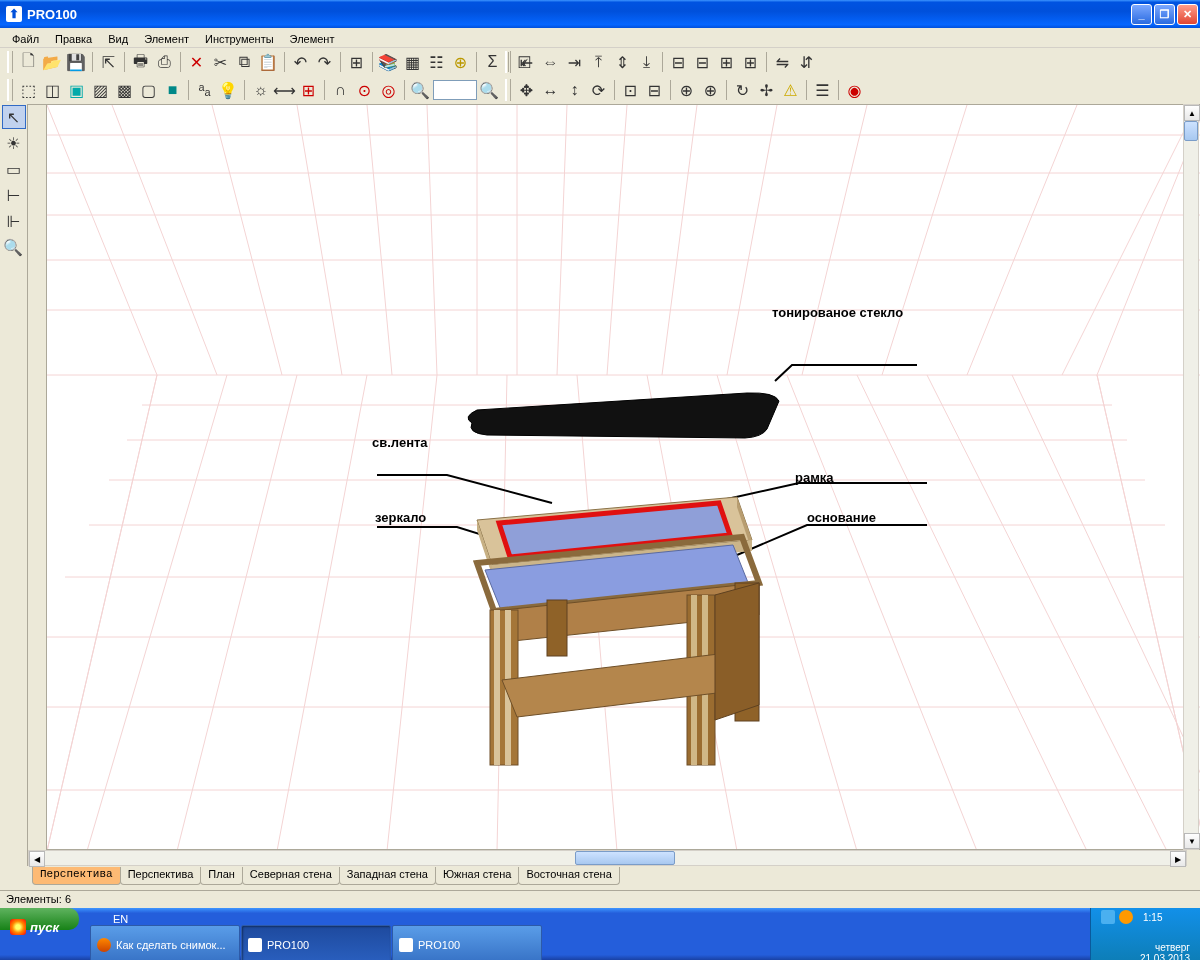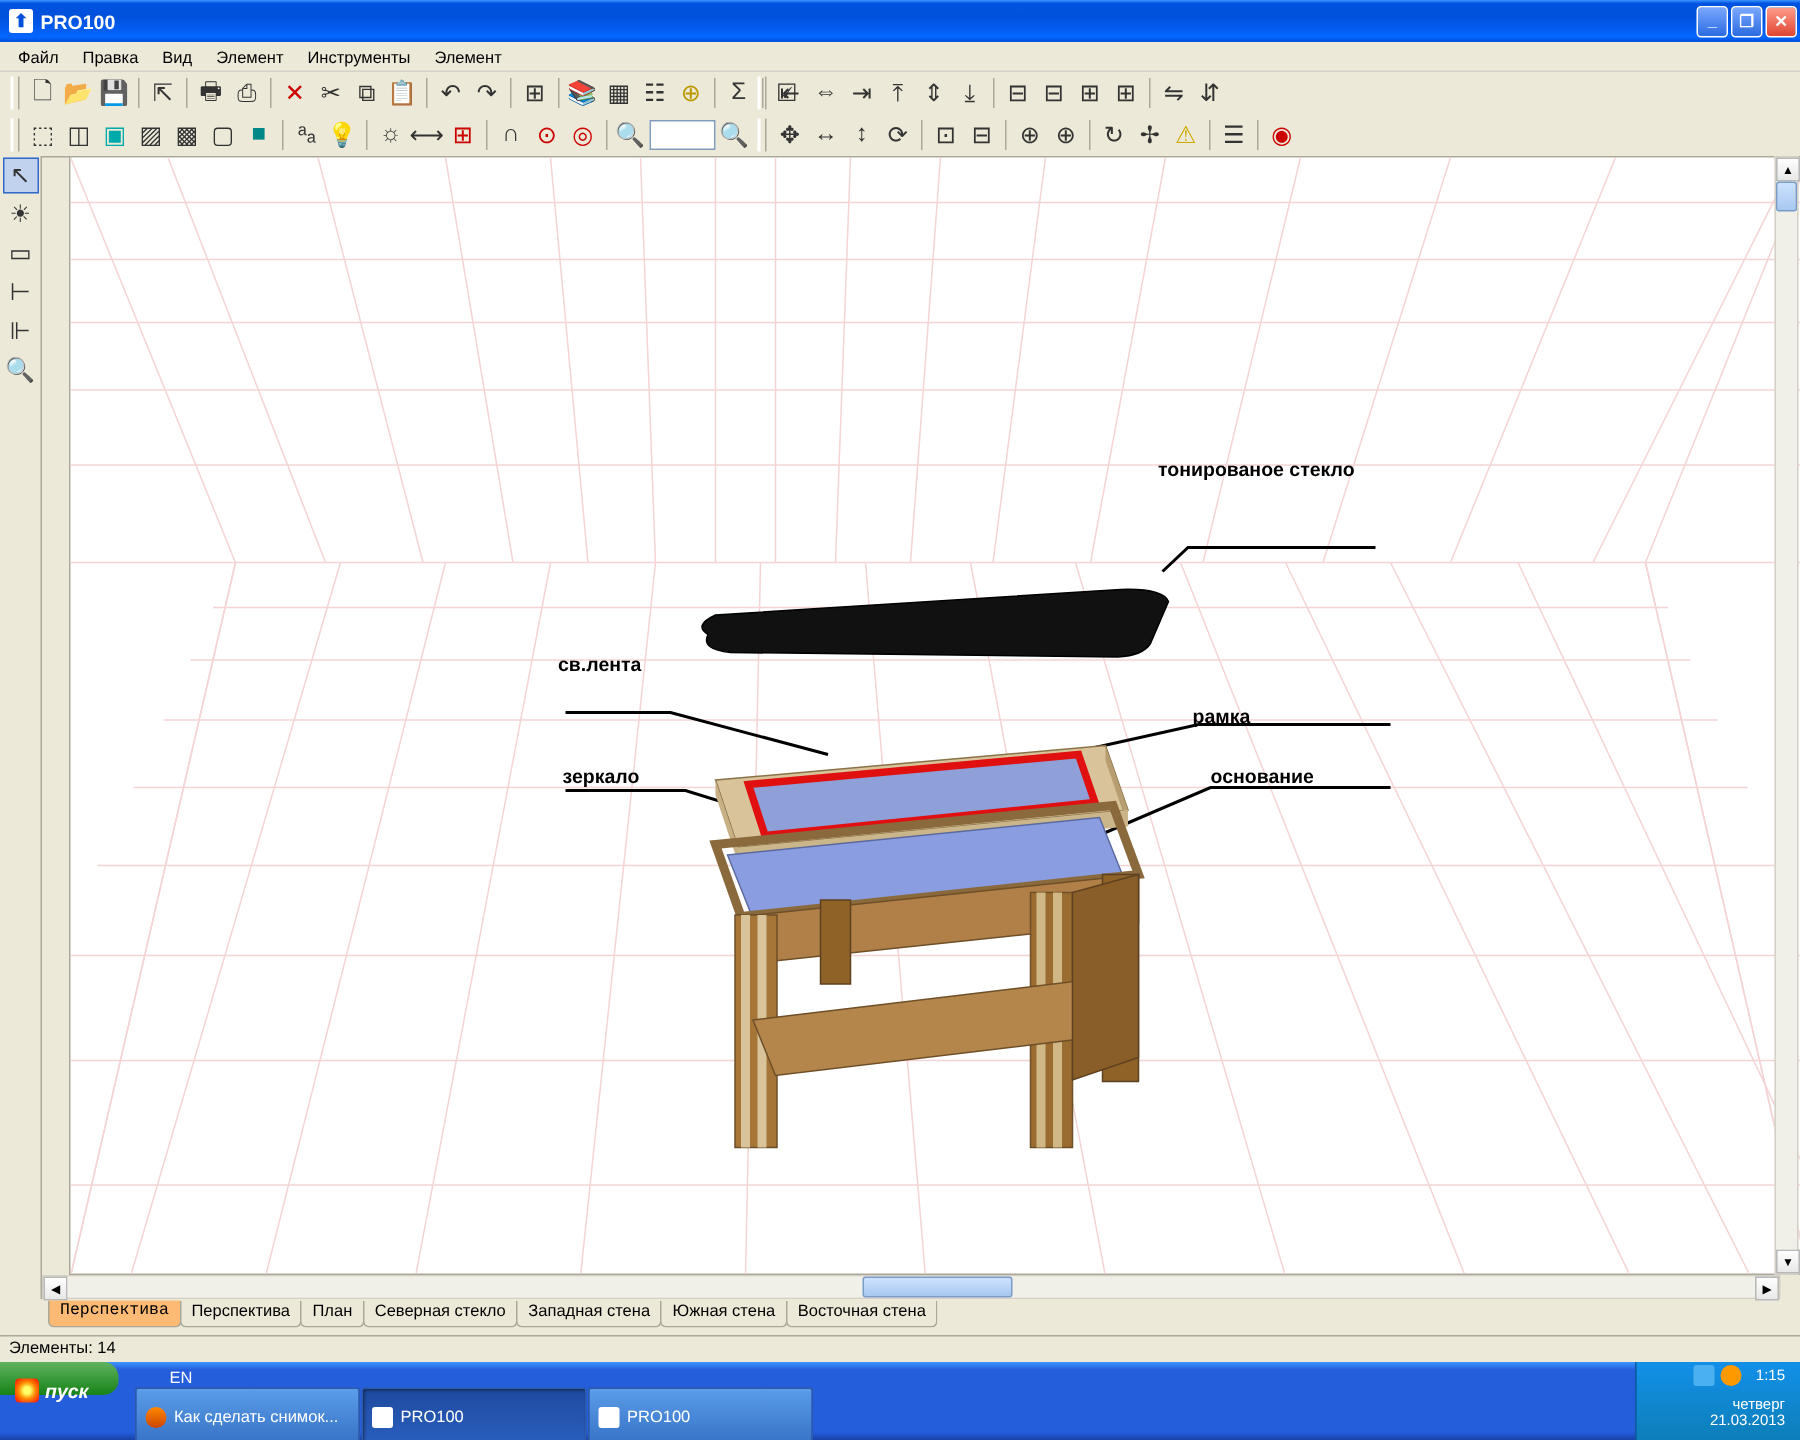"Северная стекло" div.view-tab { text: стекло -> стена }
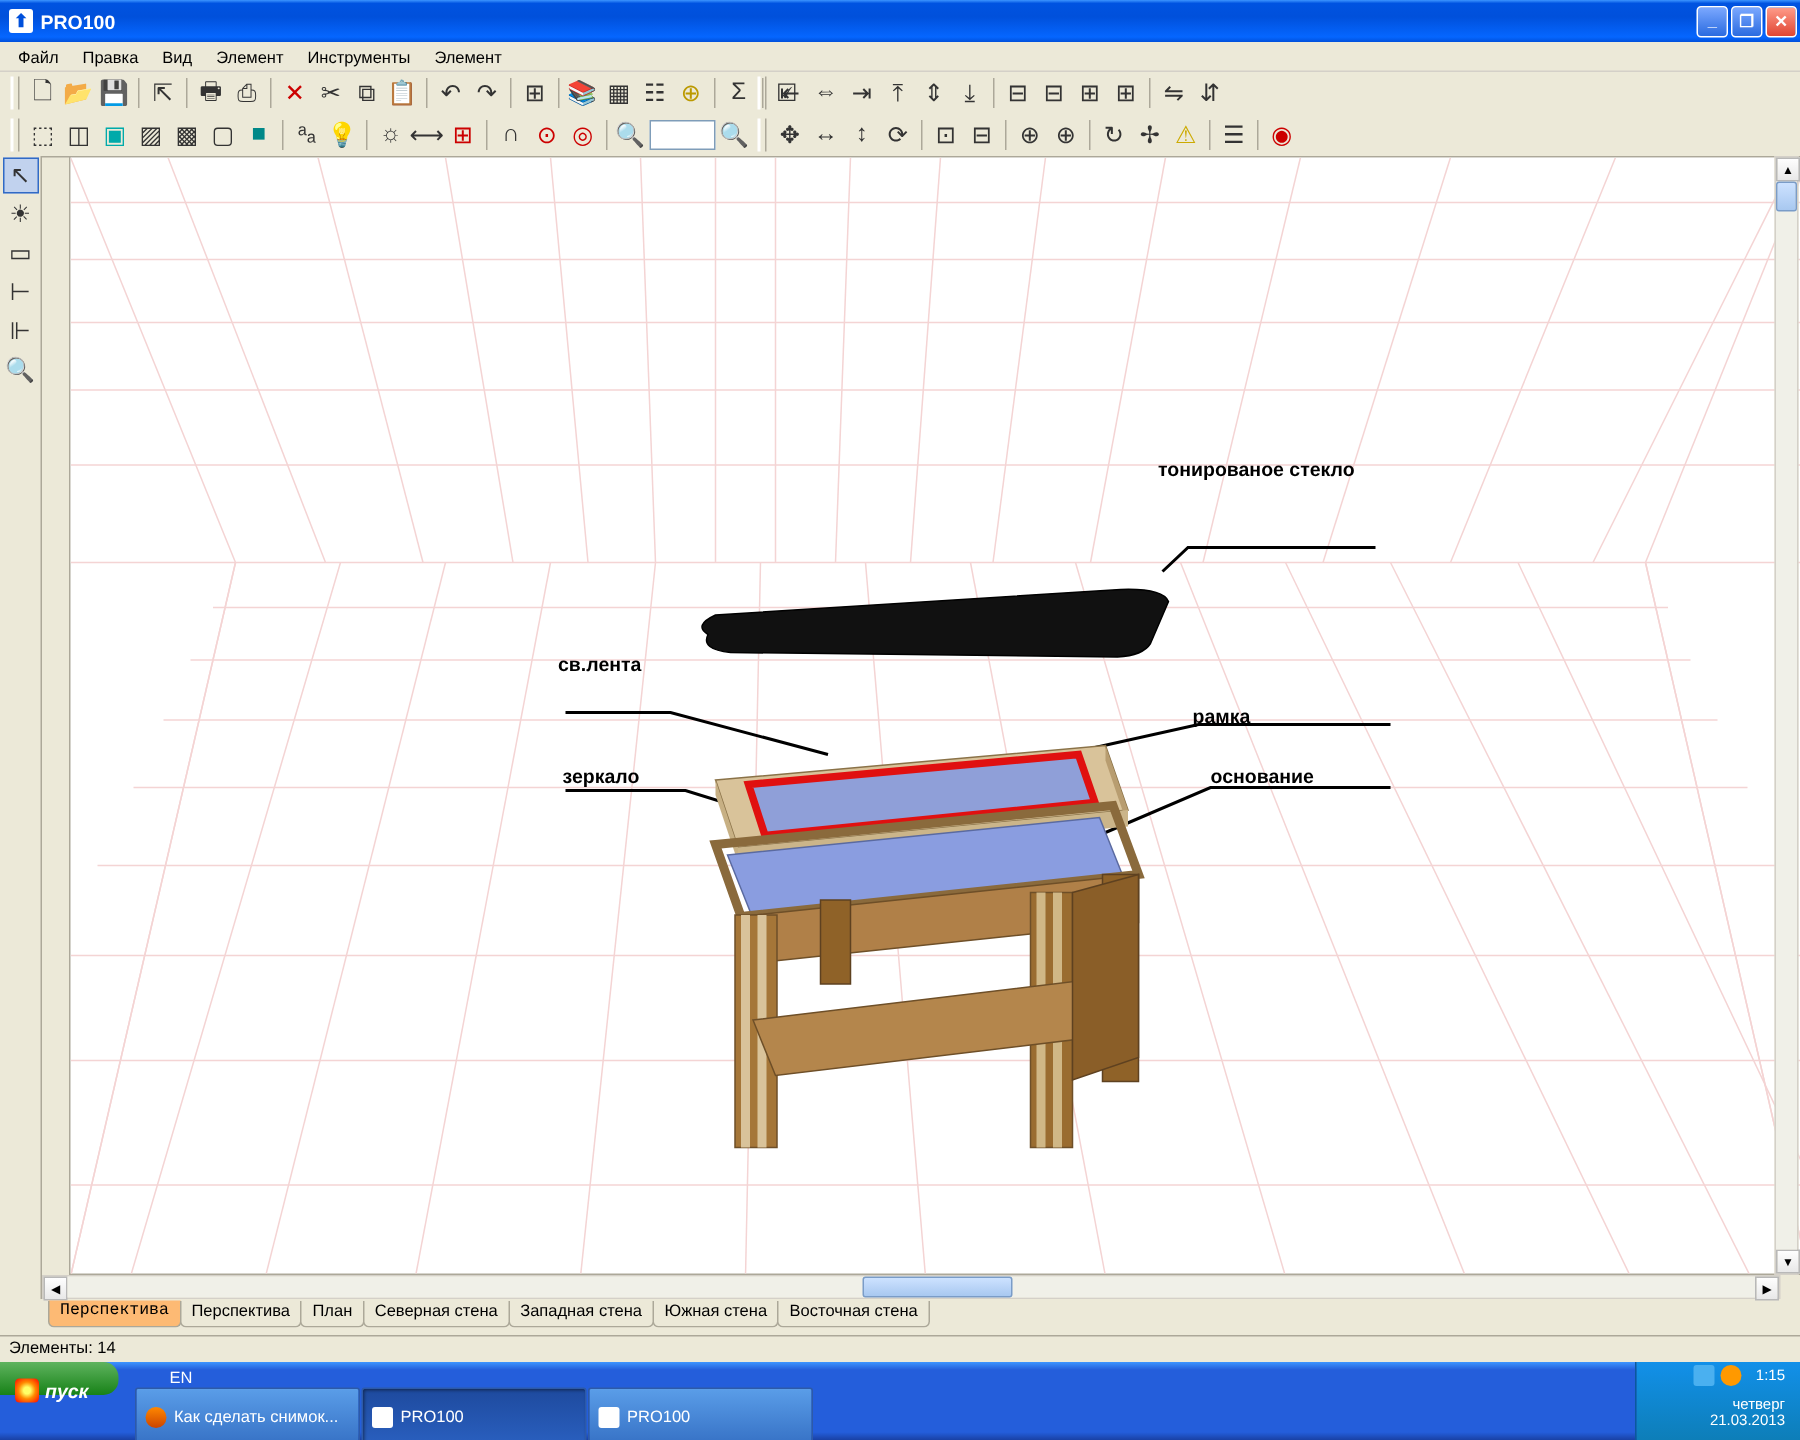"Элементы: 14" span { text: 14 -> 6 }
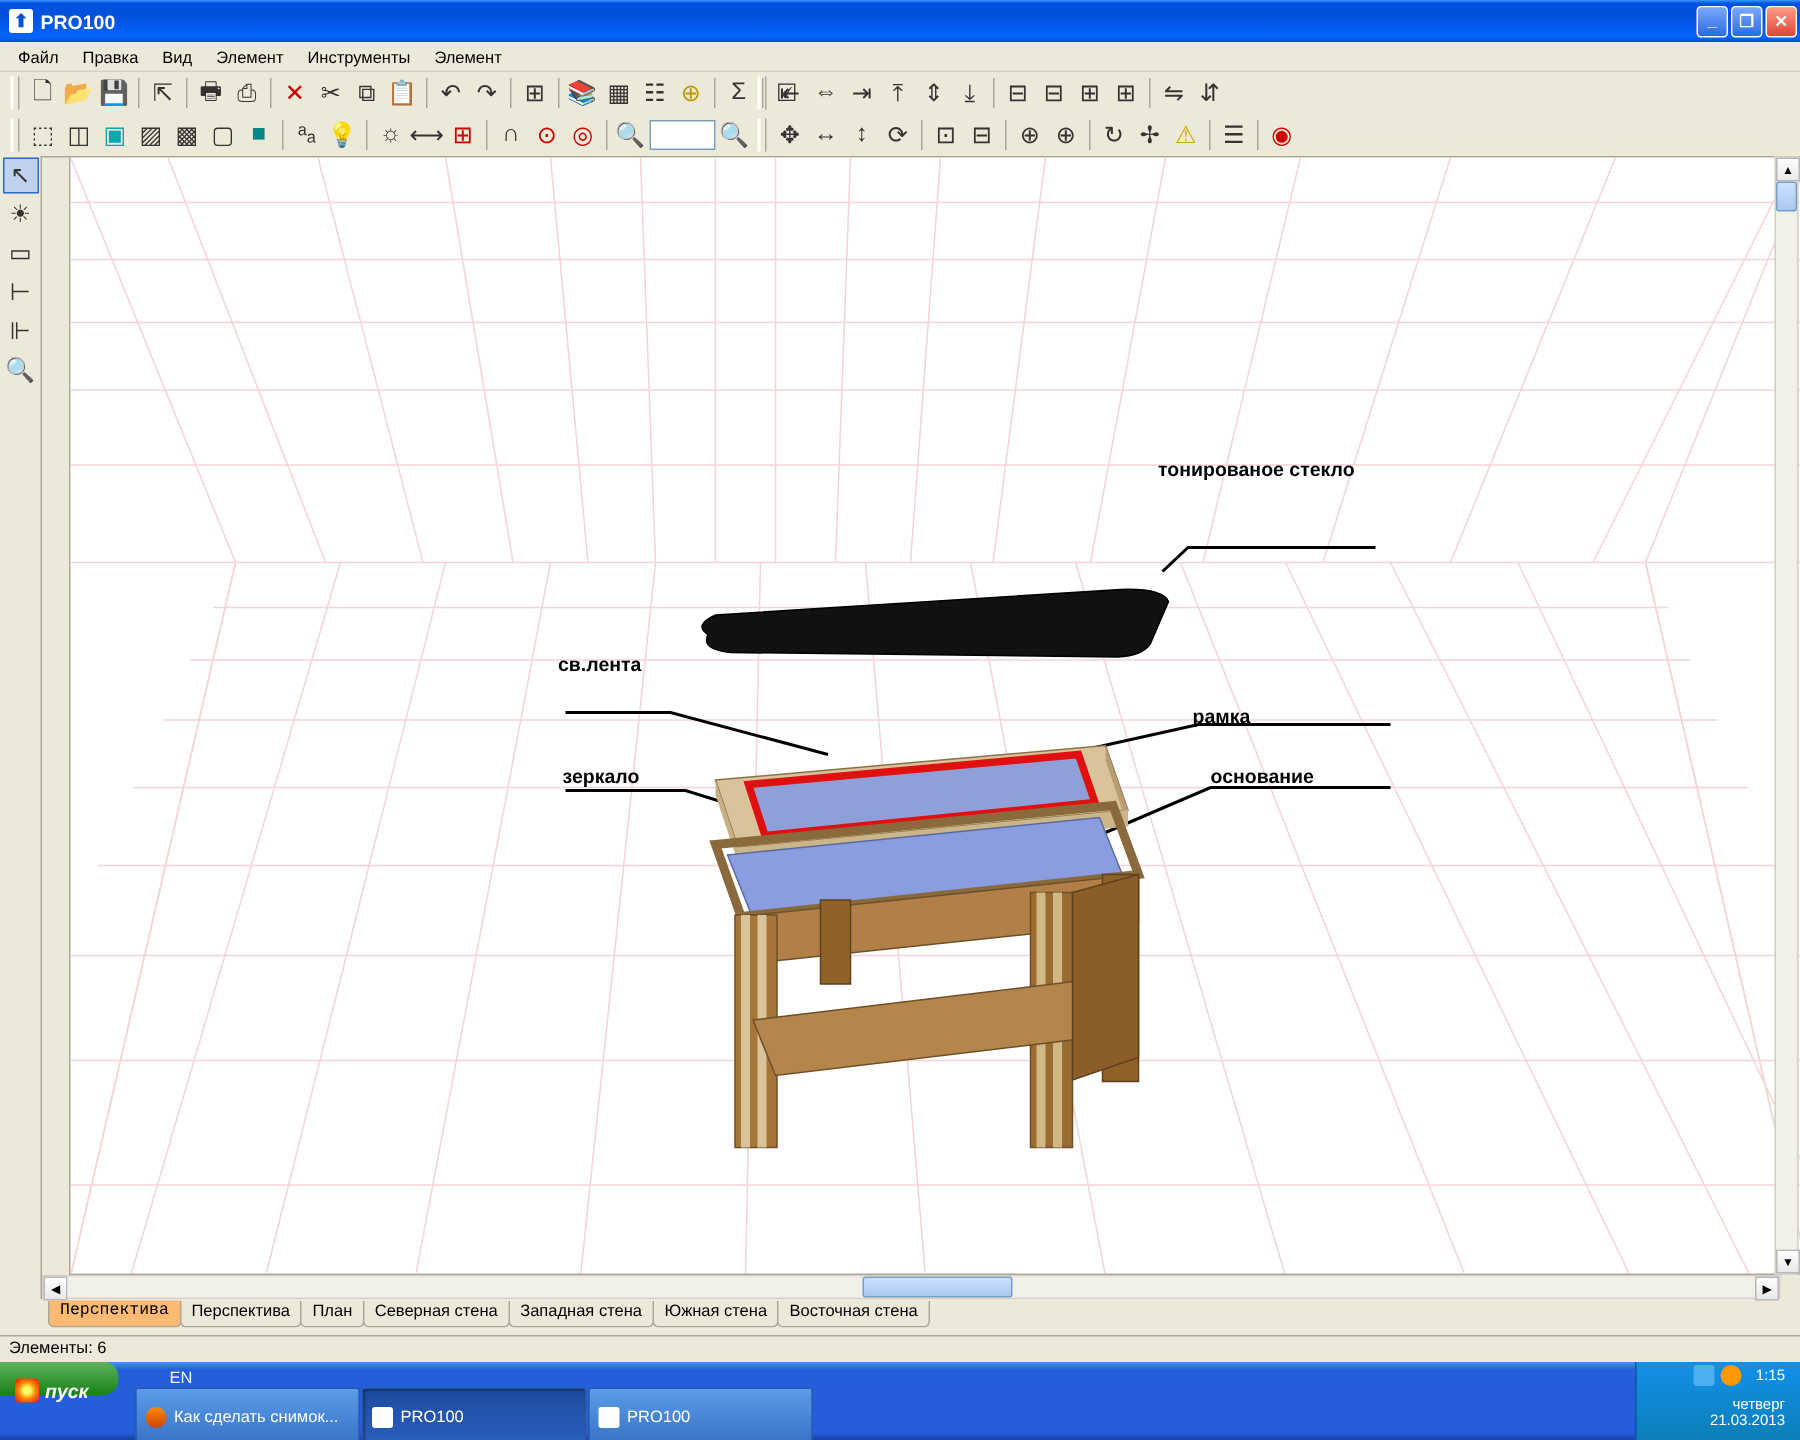"1:15" .systray .tray-icons { justify-content: flex-end -> none; margin-bottom: 7px -> 18px }
